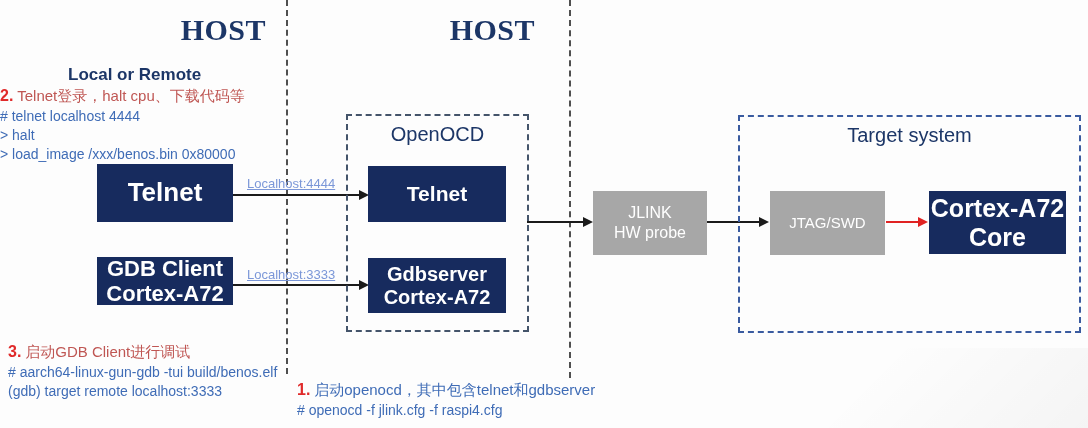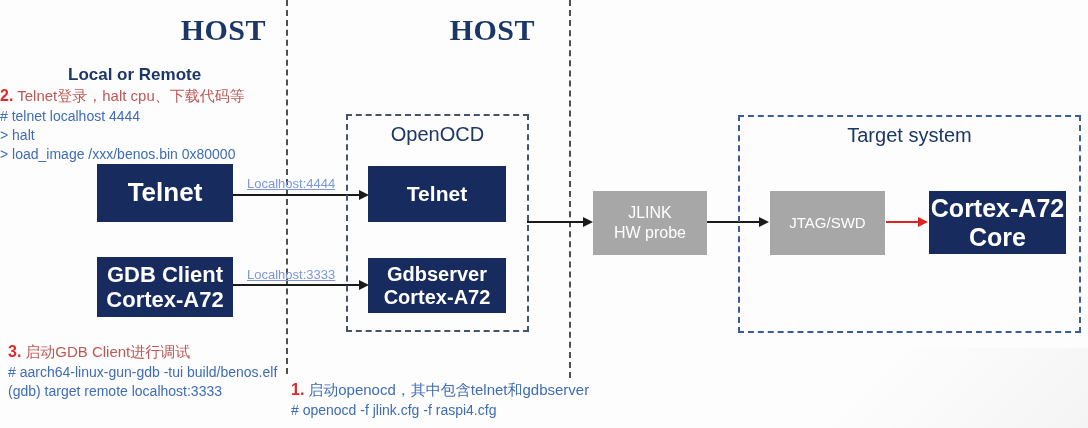"GDB Client" div.navy-box { height: 60px -> 48px }
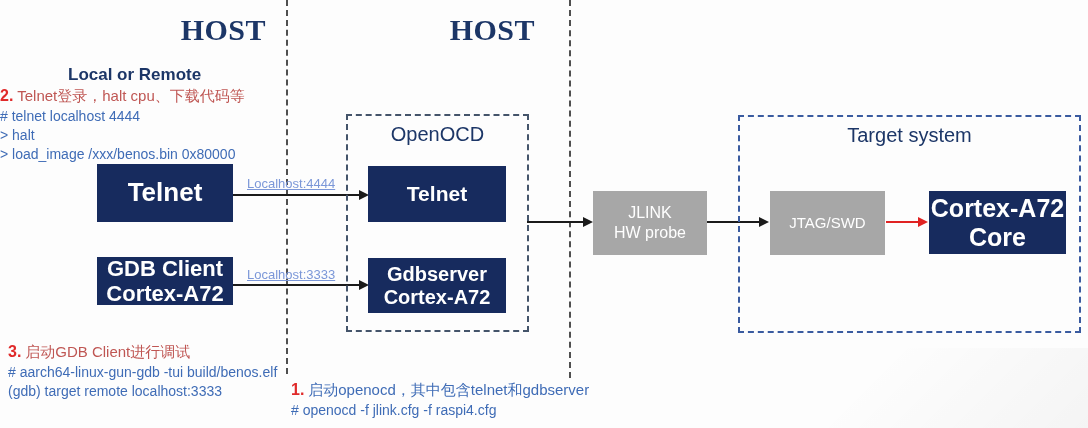"1. 启动openocd，其中包含telnet和gdbserver" div.ann { left: 291px -> 297px }
